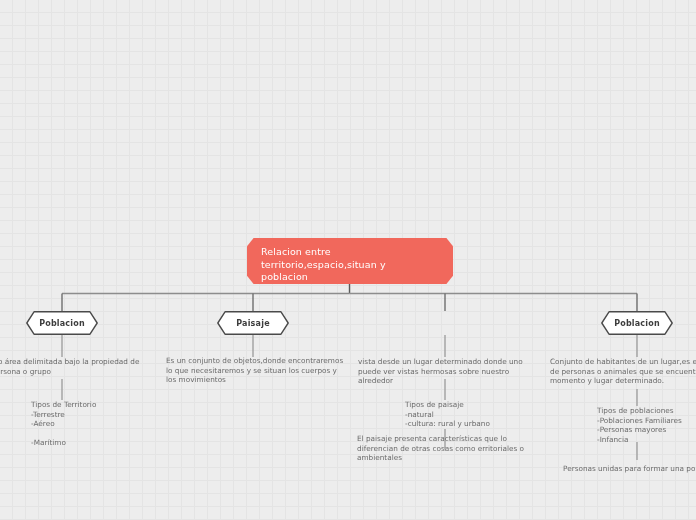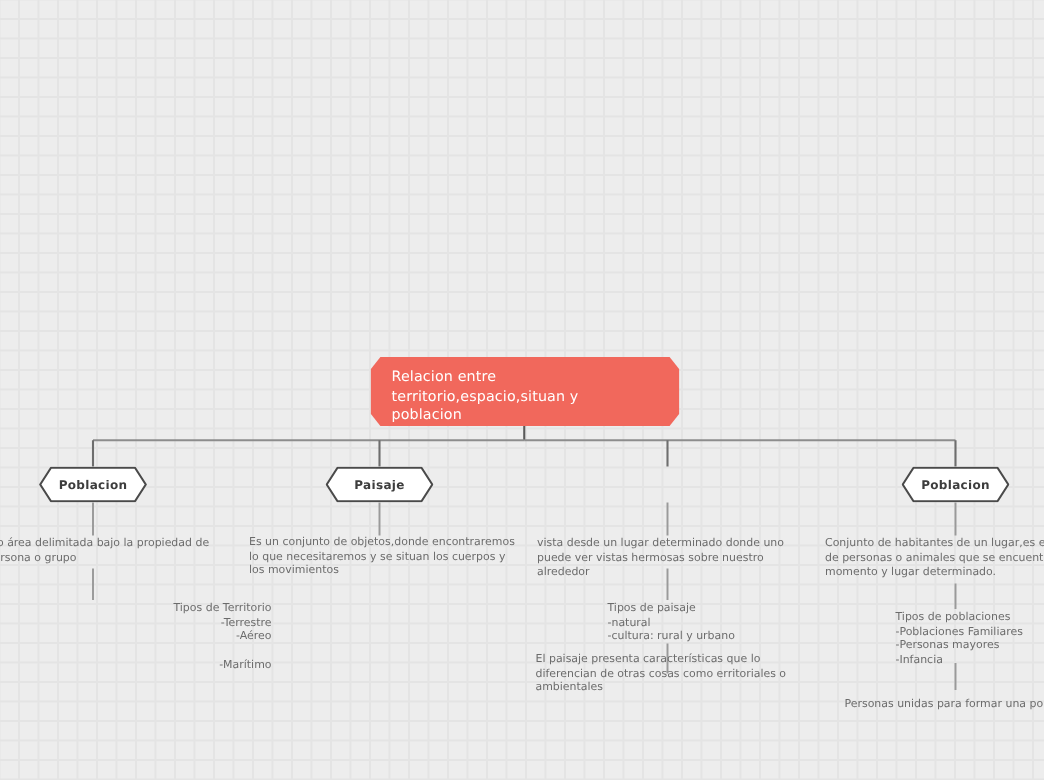"Tipos de Territorio" div.text-block { text-align: right -> none }
